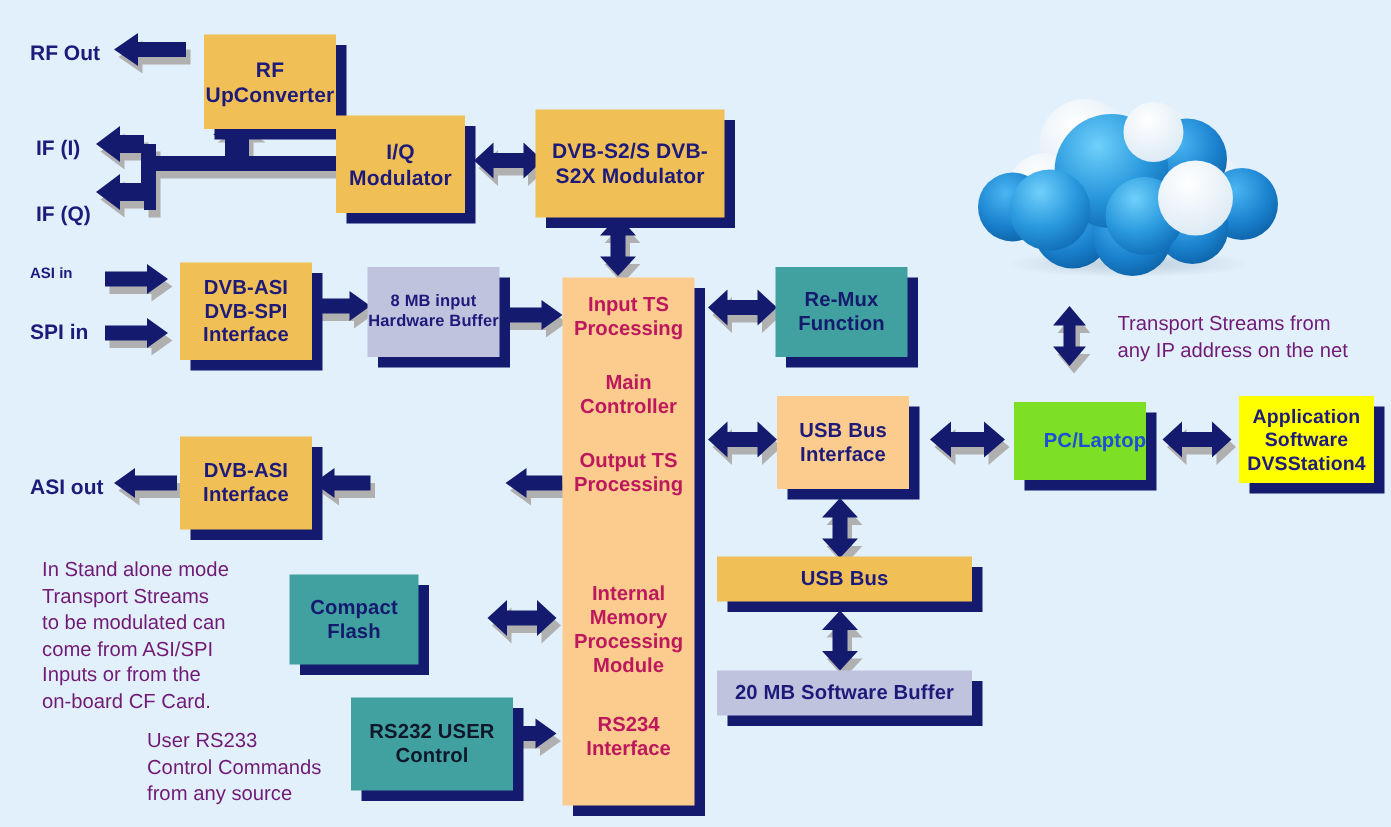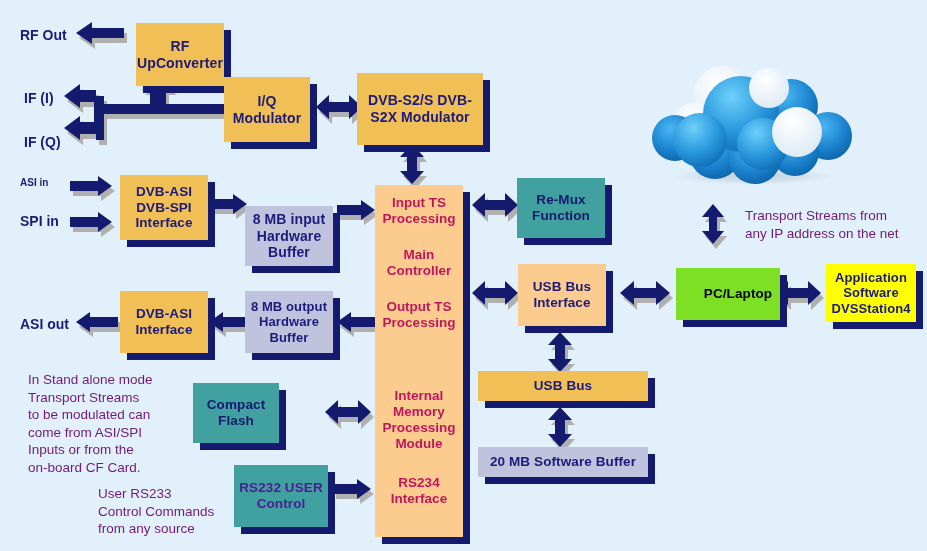"8 MB input Hardware Buffer" div.box { font-size: 14px -> 11px; margin-top: 28px -> none }
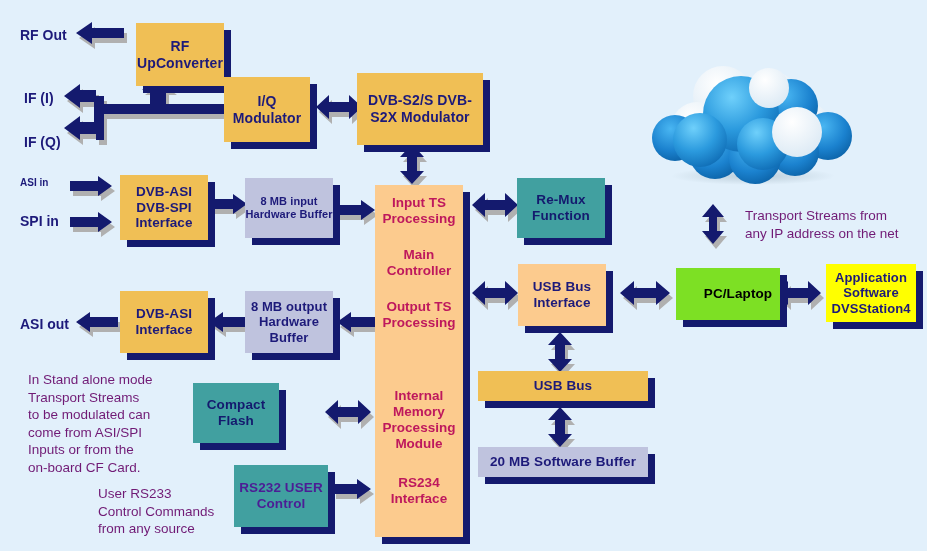"PC/Laptop" div.box { color: #000000 -> #1d4ed8; width: 104px -> 88px }
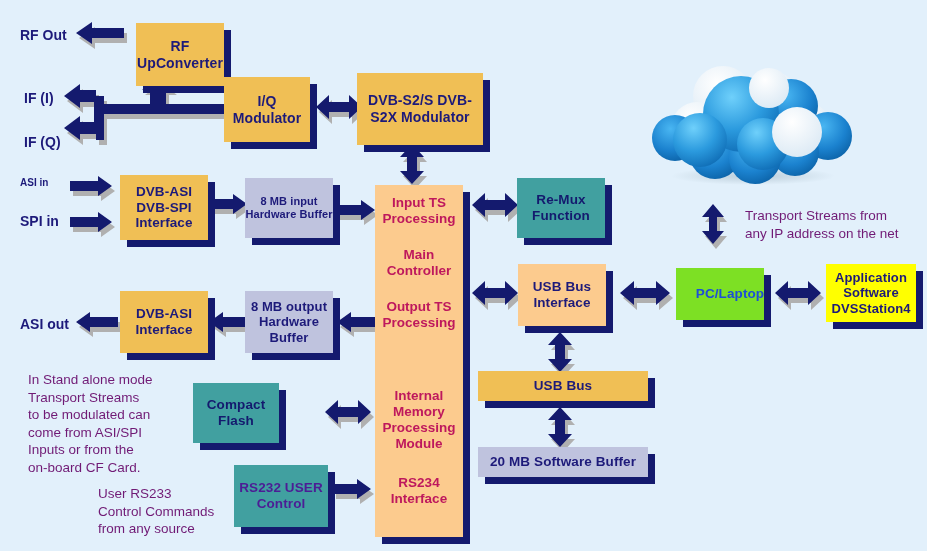"8 MB output Hardware Buffer" div.box { html: <div>8 MB output Hardware Buffer</div> -> none }
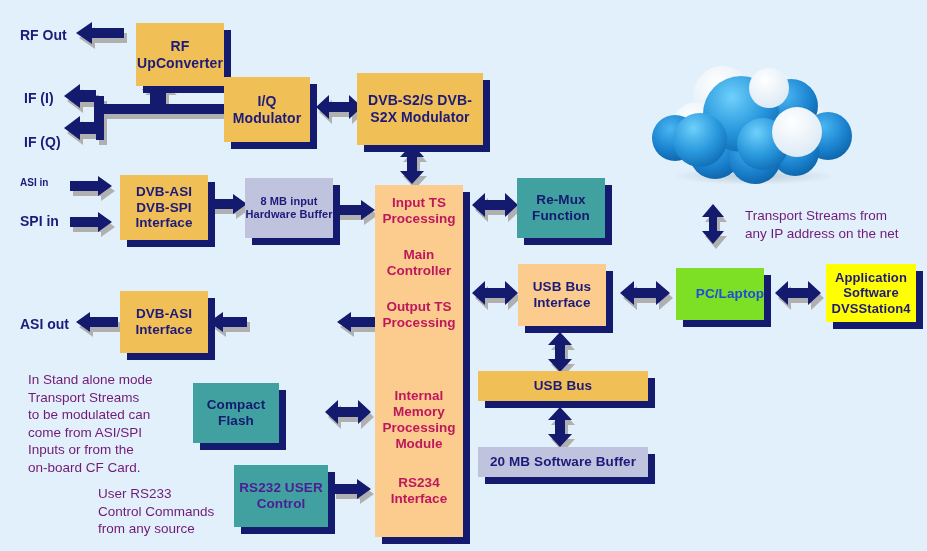"RS232 USER Control" div.box { color: #4c1d95 -> #0f172a; width: 94px -> 108px }
